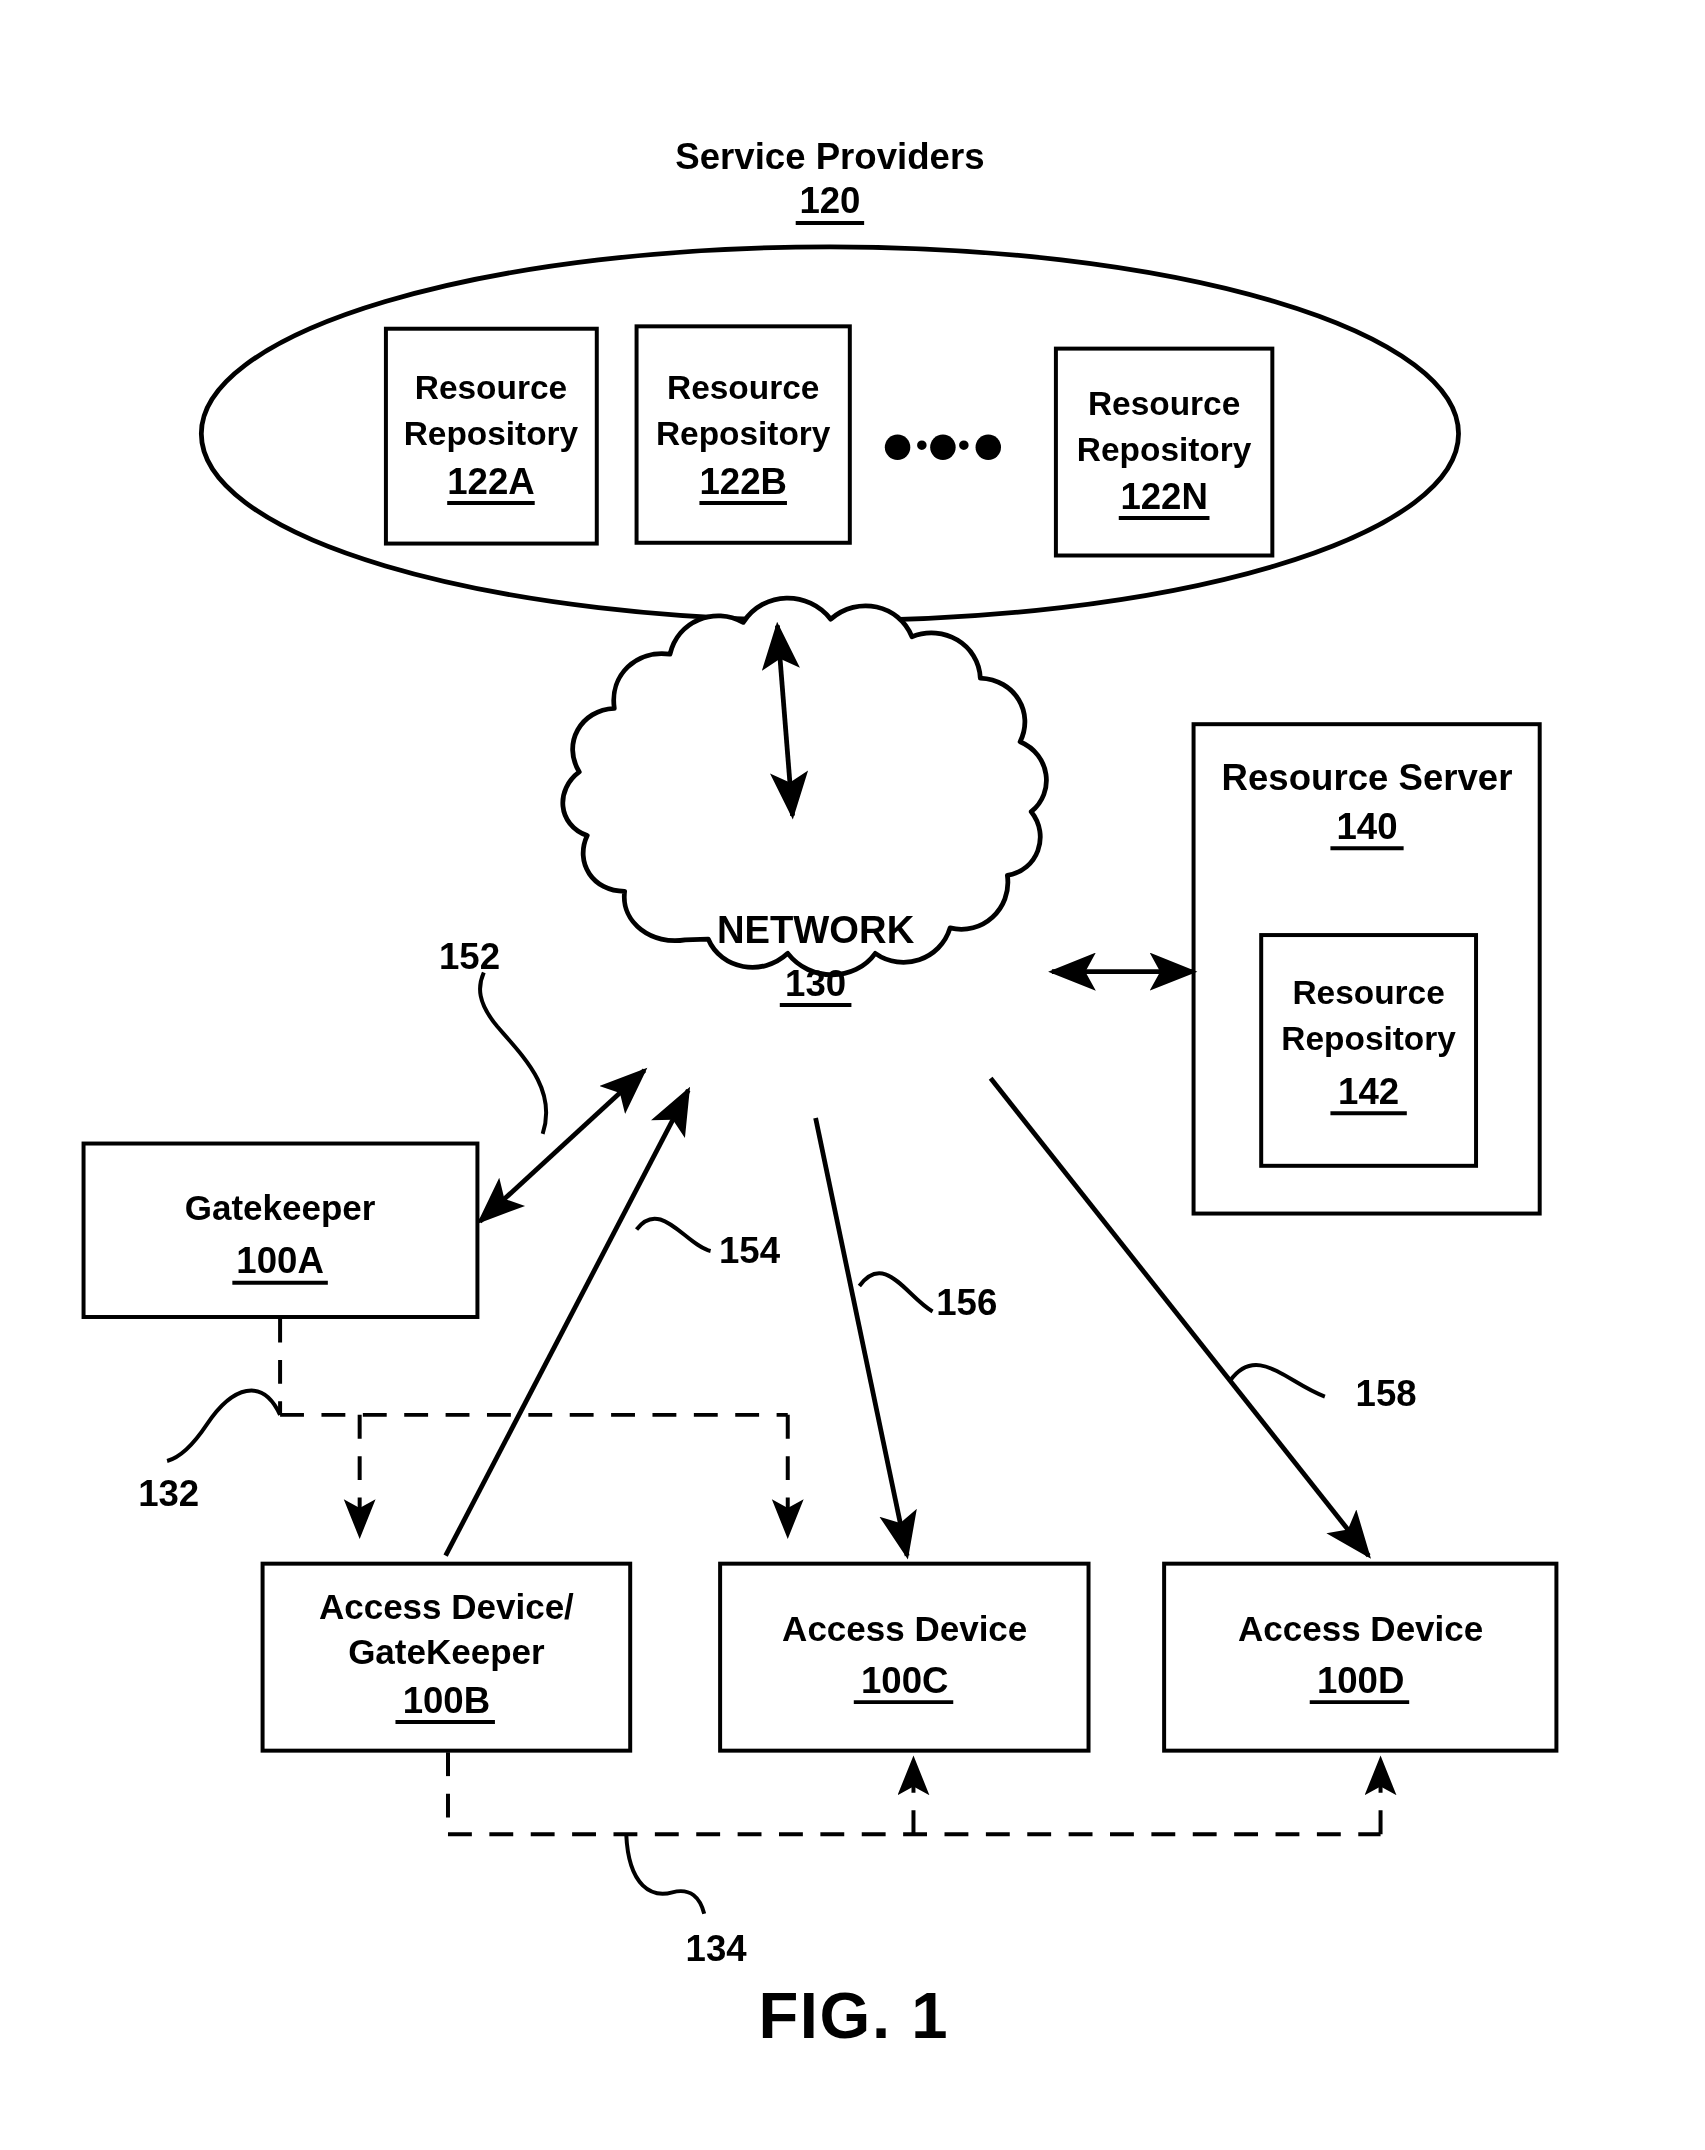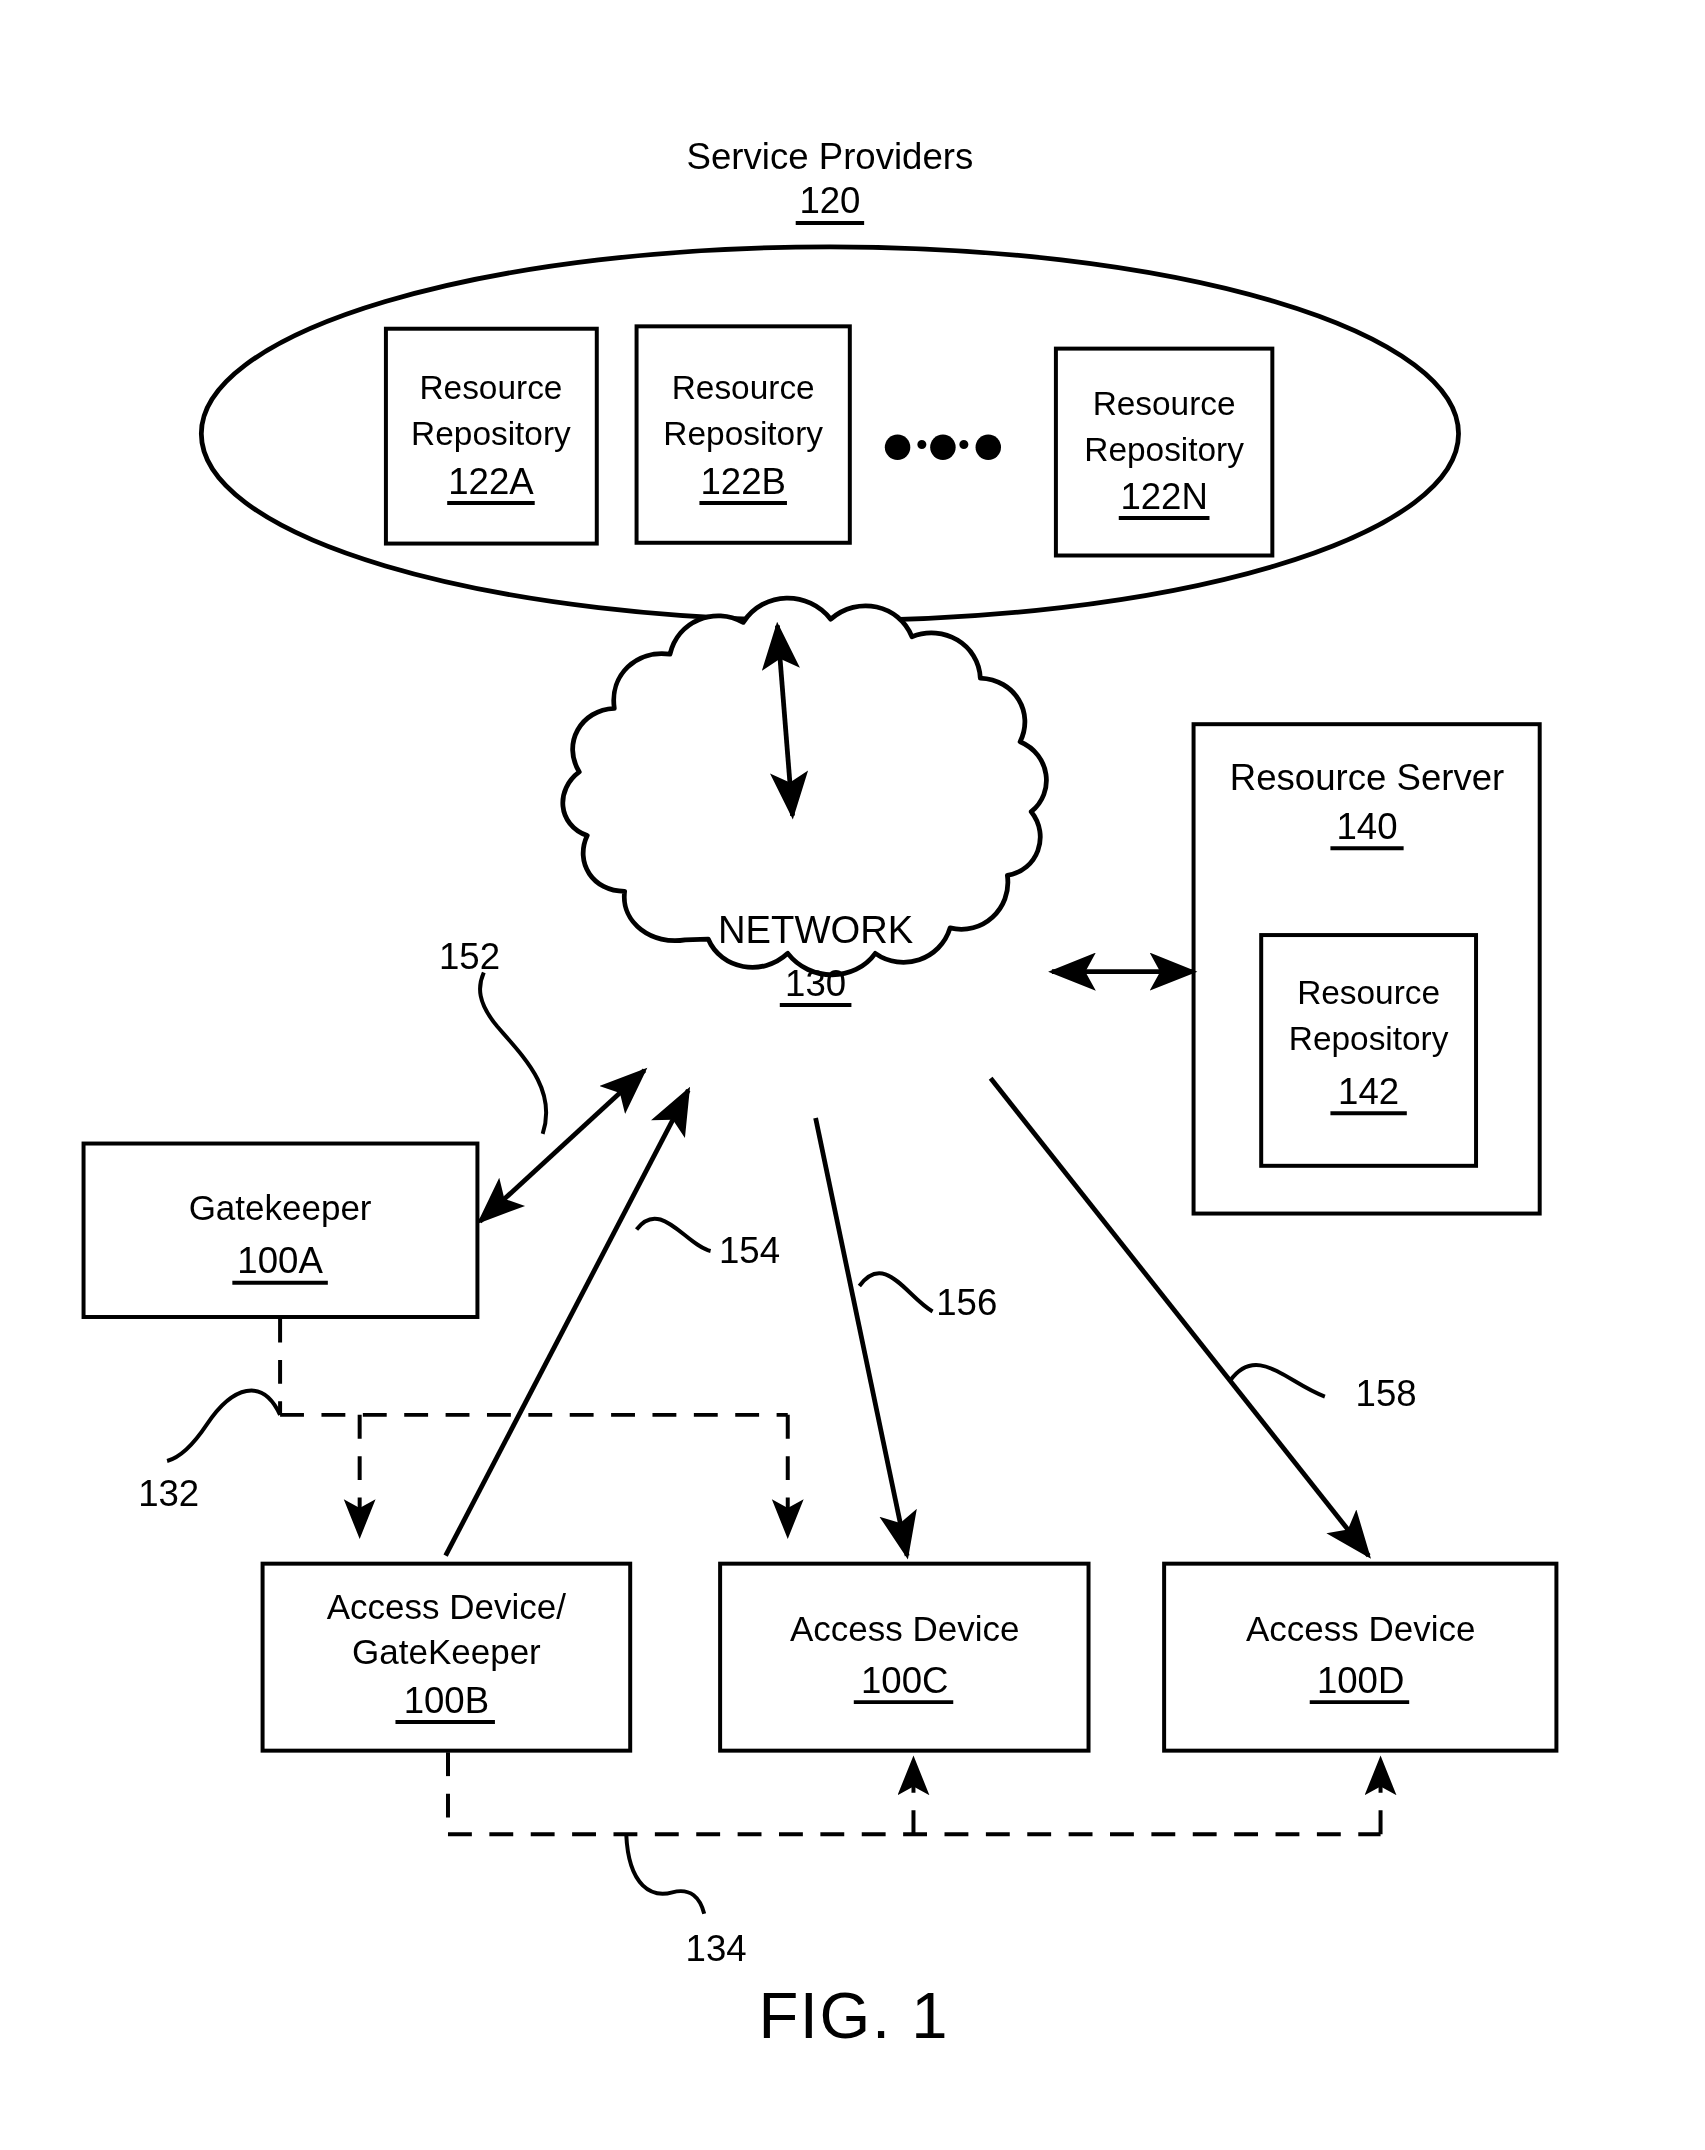"Service Providers" #figure-root { font-weight: none -> bold }
